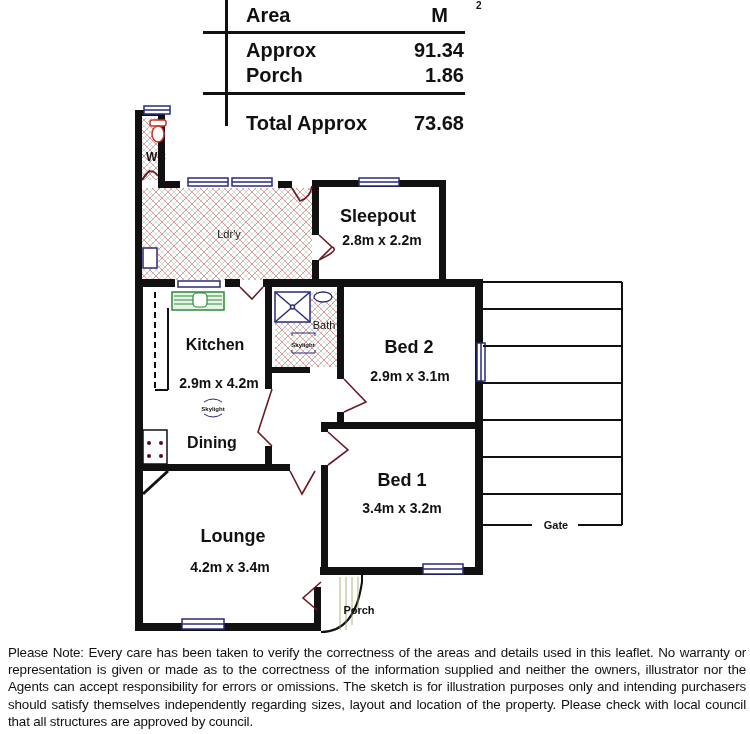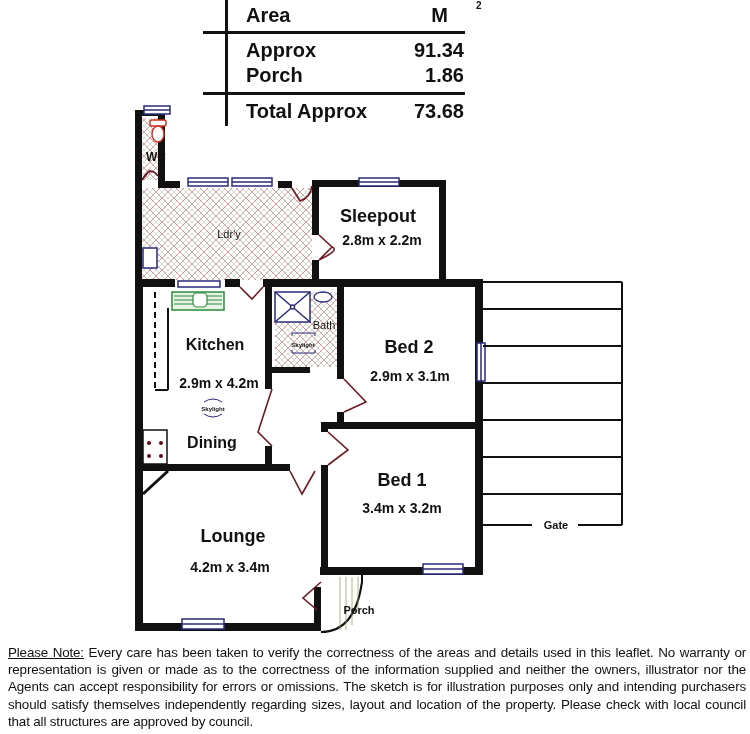"Total Approx" div.row { top: 100px -> 112px }
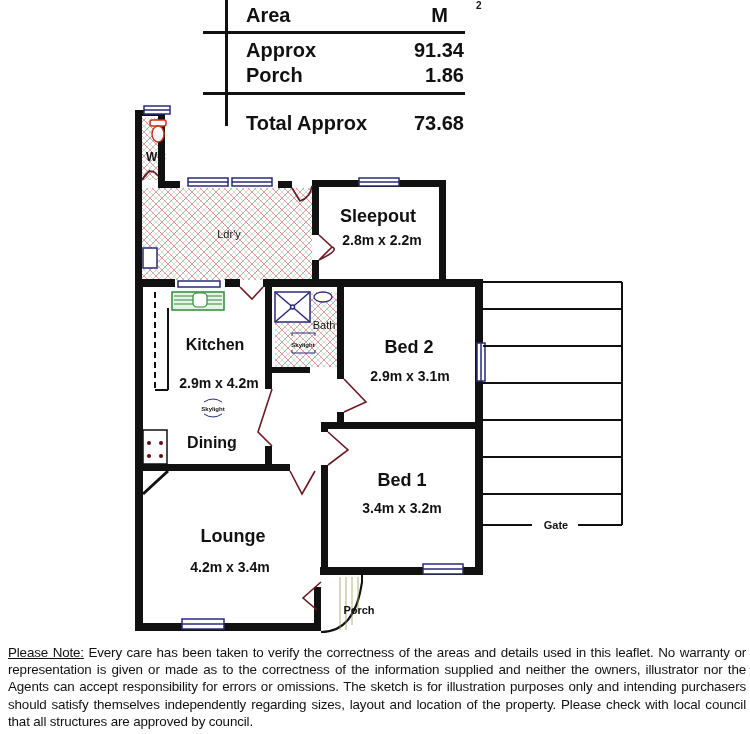"Please Note:" .note .lead { text-decoration: underline -> none }
